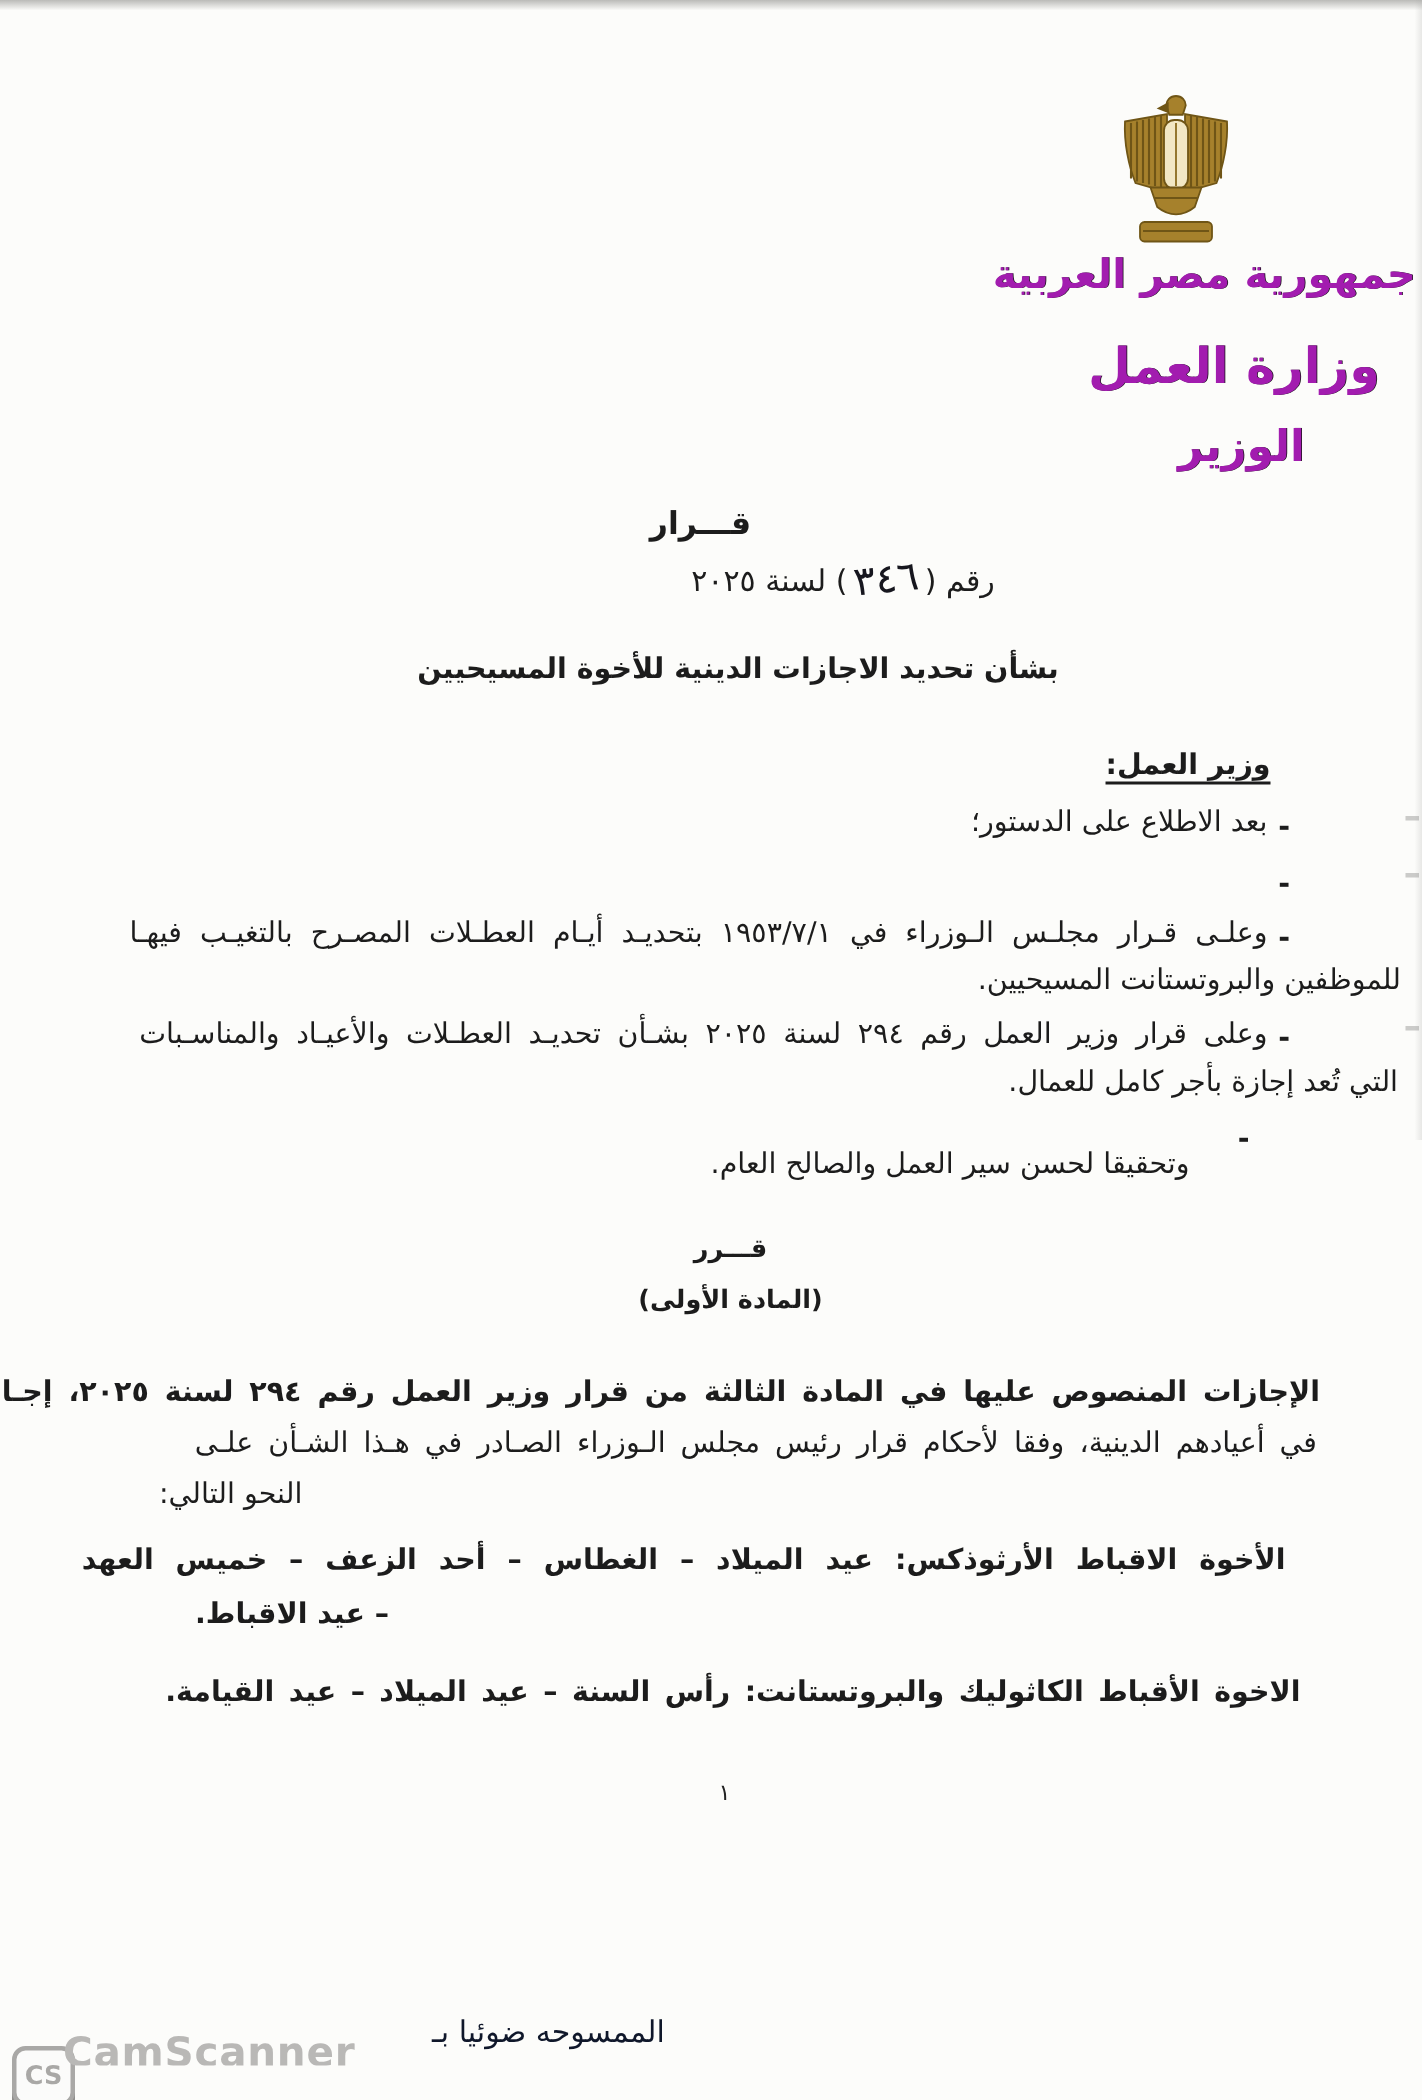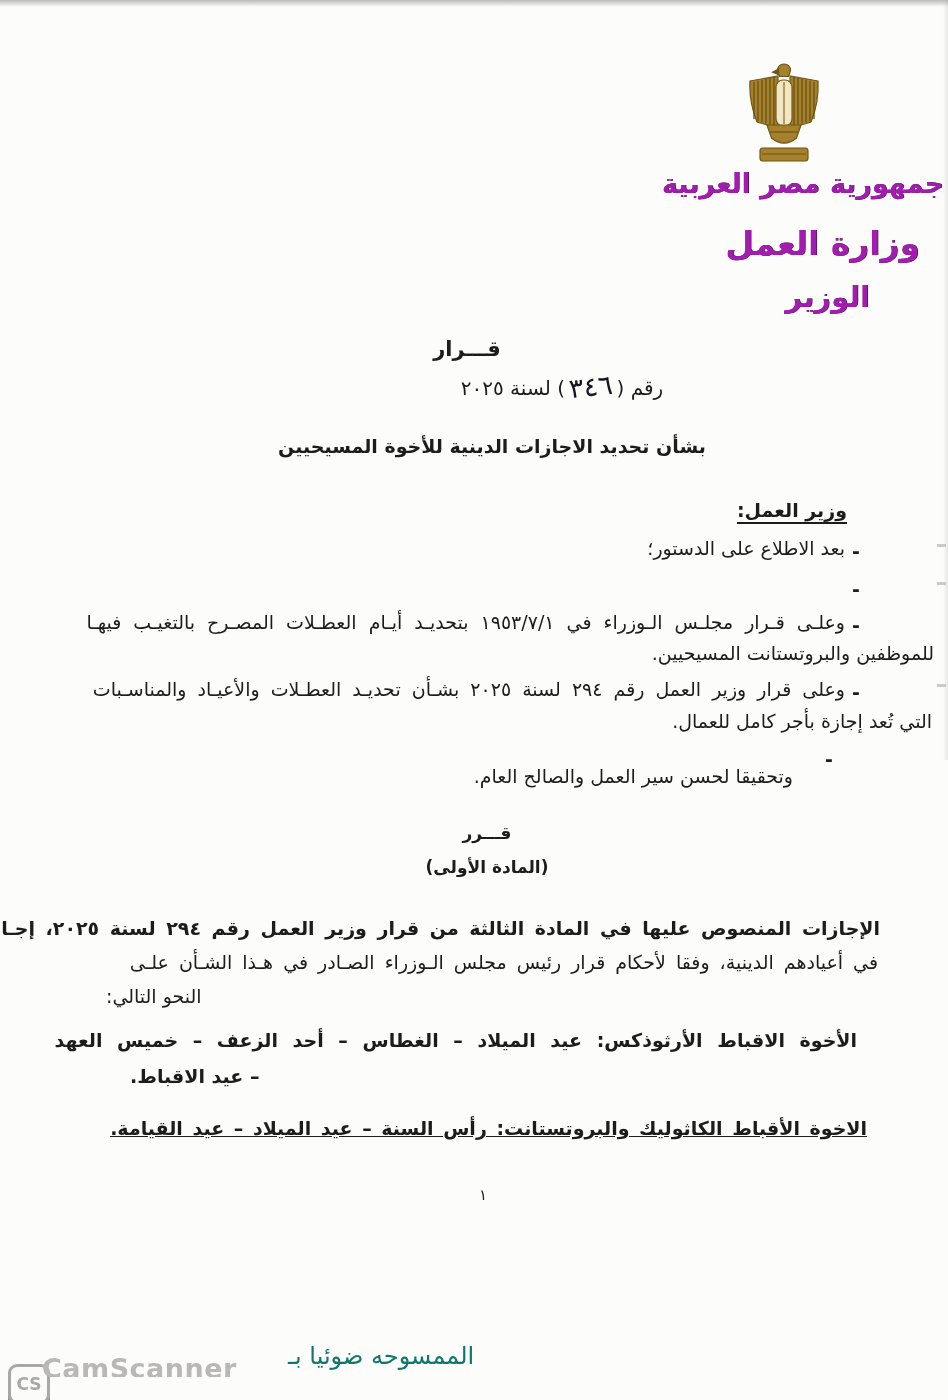"الاخوة الأقباط الكاثوليك والبروتستانت:" .ws3 { text-decoration: underline -> none }
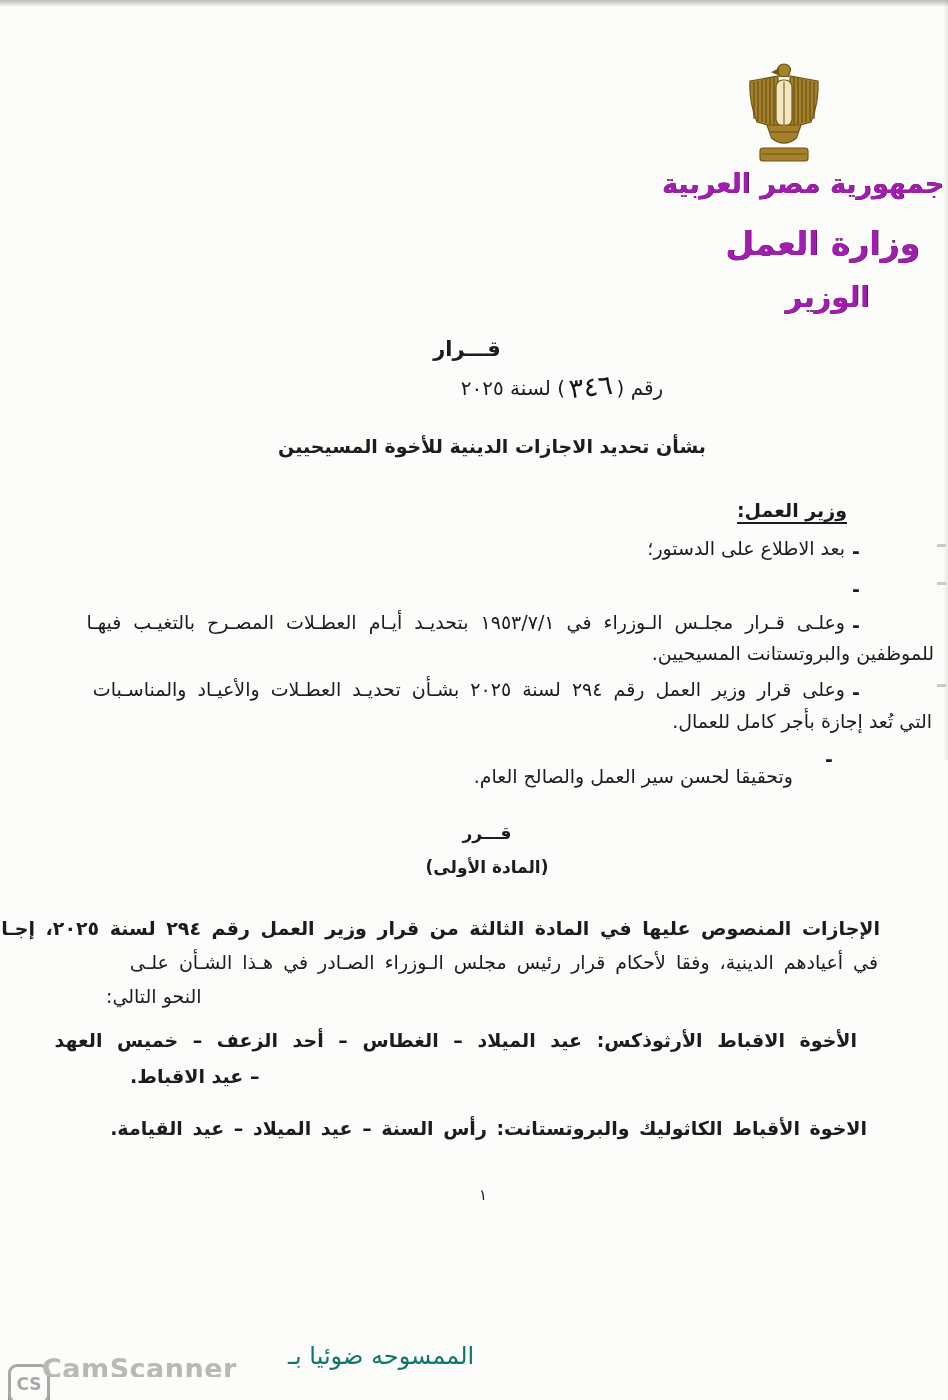"الممسوحه ضوئيا بـ" .watermark-ar { color: #0f766e -> #0f172a; font-size: 24px -> 20px }
